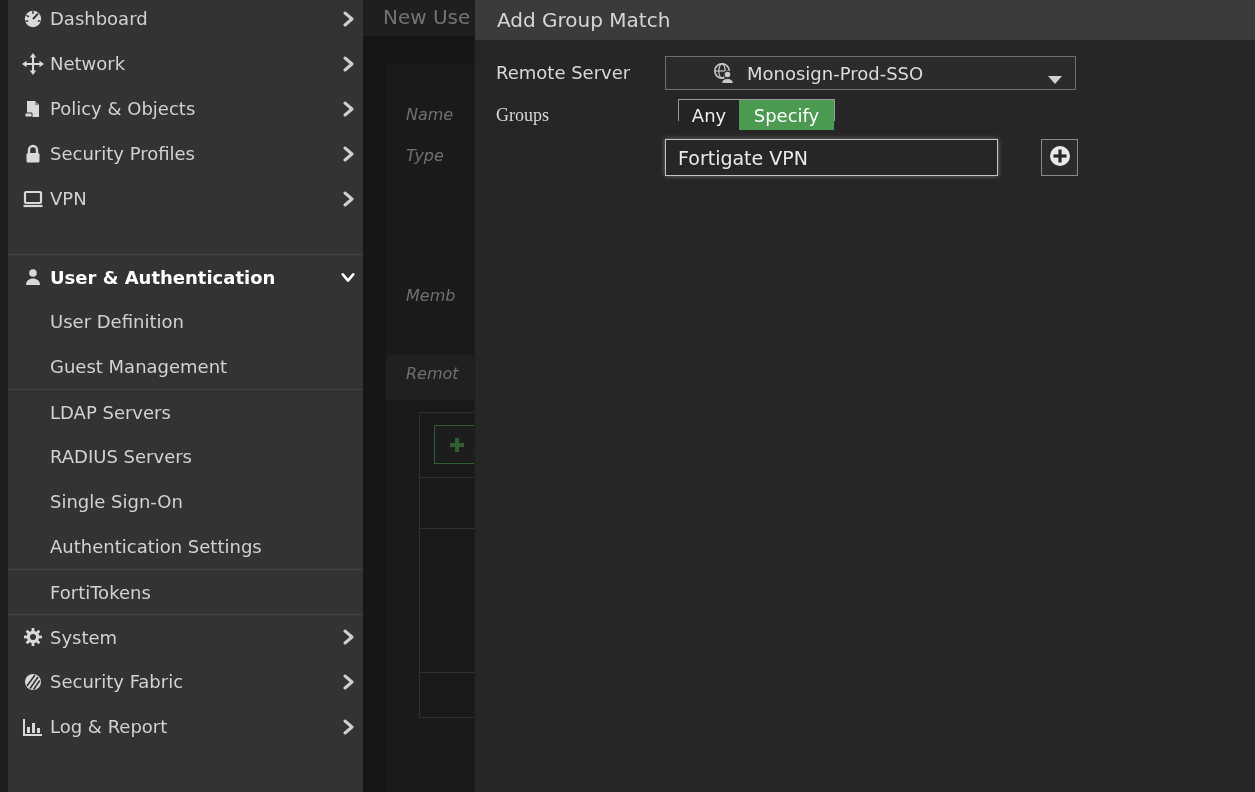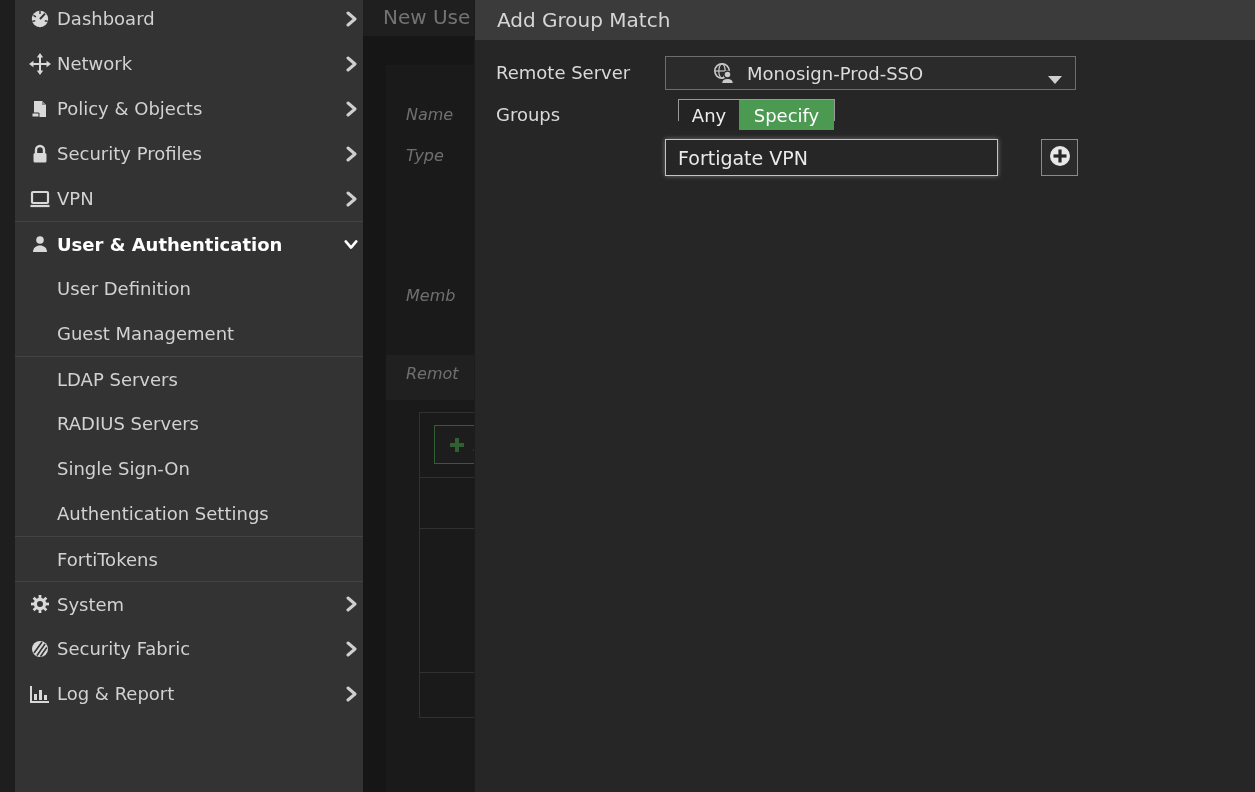"Dashboard" .sidebar { border-right: 5px solid #bef264 -> 1px solid #bef264; left: 15px -> 8px }
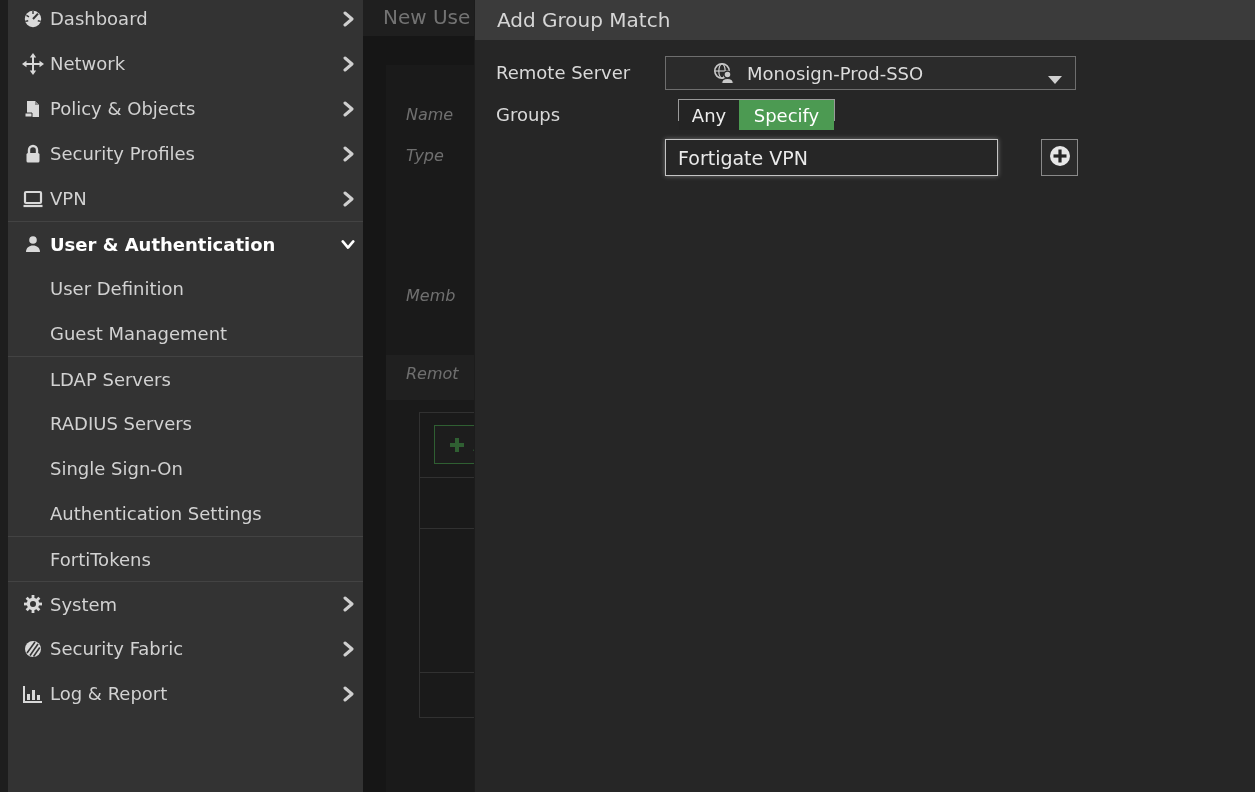"Groups" .m-label.l2 { font-family: none -> Liberation Serif, serif }
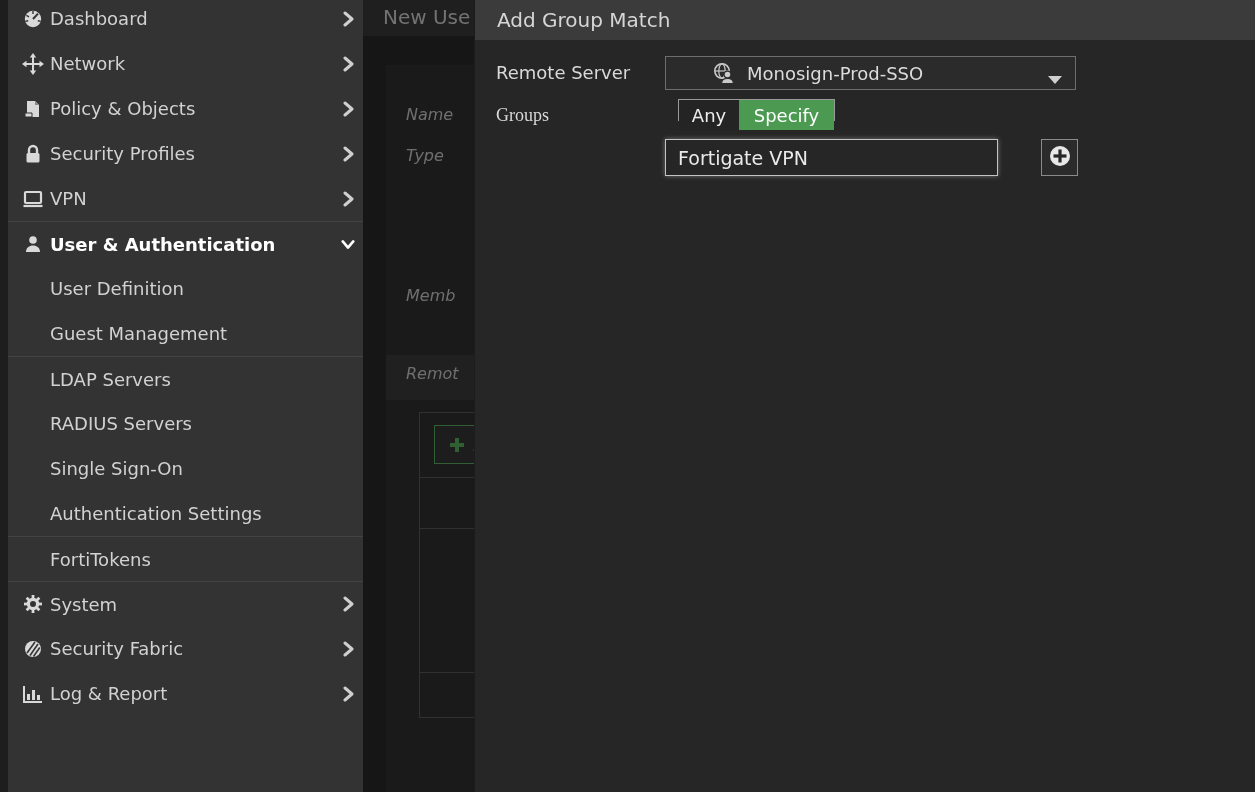"User & Authentication" .nav-item.expanded { margin-top: none -> 33px }
